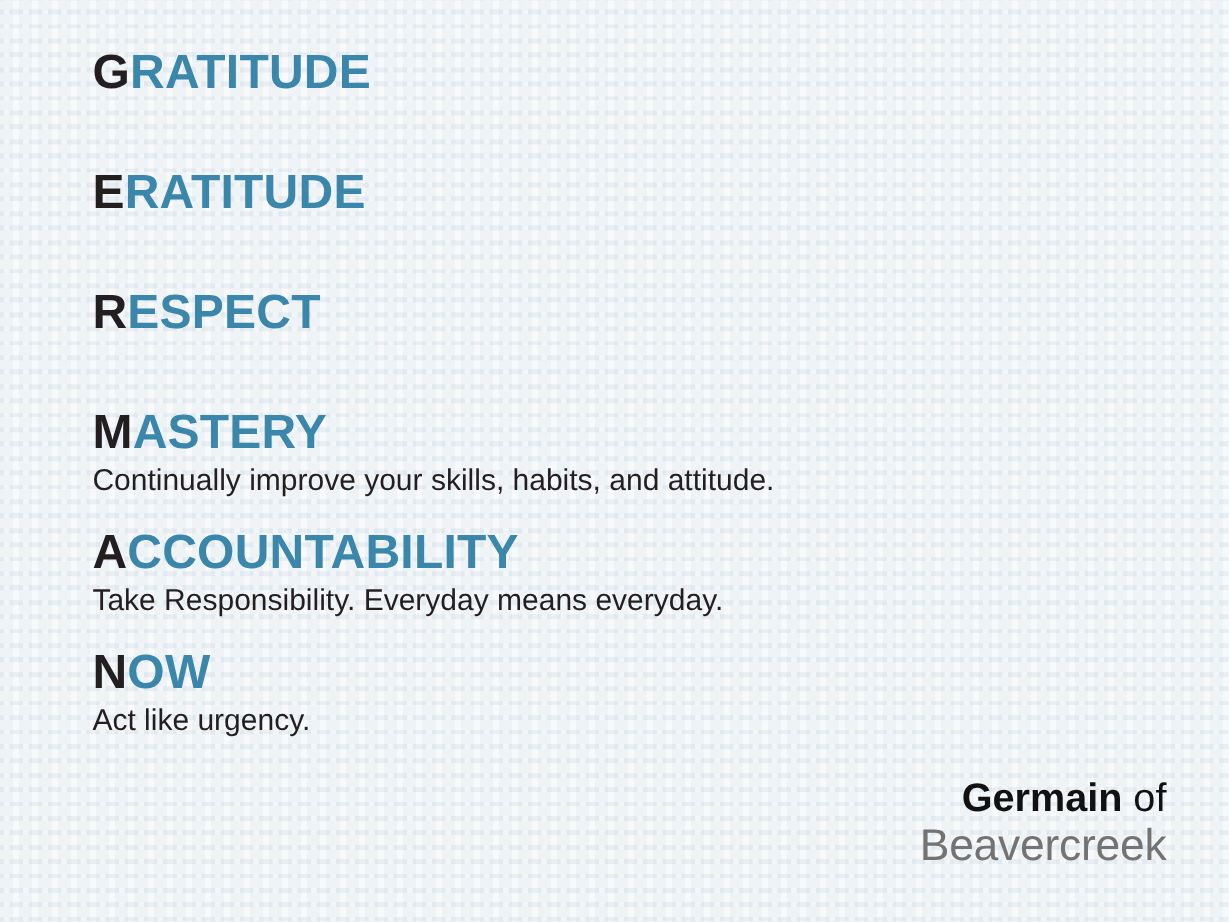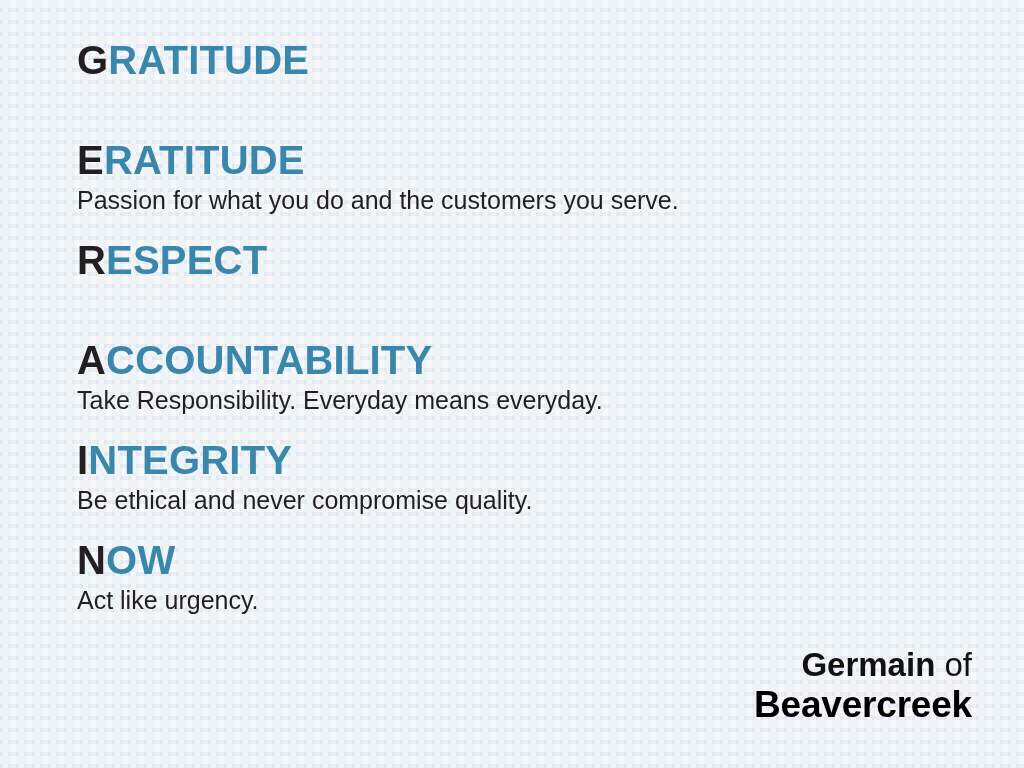"Passion for what you do" div.value-desc { html: <div>Passion for what you do and the customers you serve.</div> -> none }
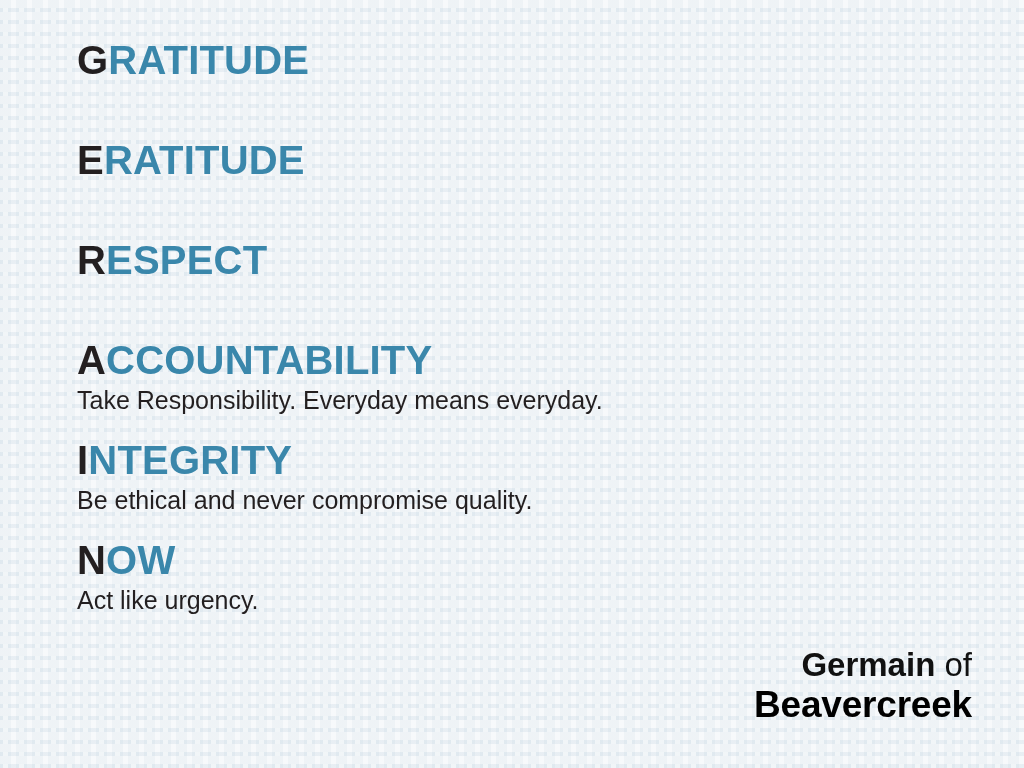"MASTERY" div.value-row { html: none -> <div> <div><span>M</span><span>ASTERY</span></div> <div>Continually improve your skills, habits, and attitude.</div> </div> }
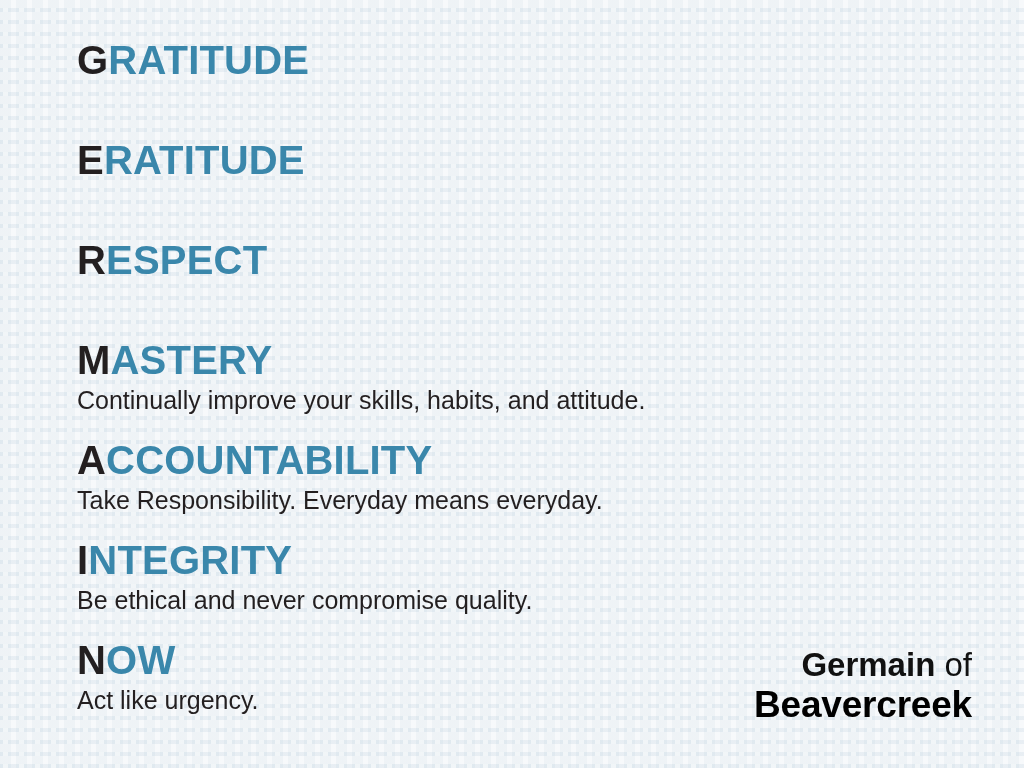"INTEGRITY" div.value-row { html: <div> <div><span>I</span><span>NTEGRITY</span></div> <div>Be ethical and never compromise quality.</div> </div> -> none }
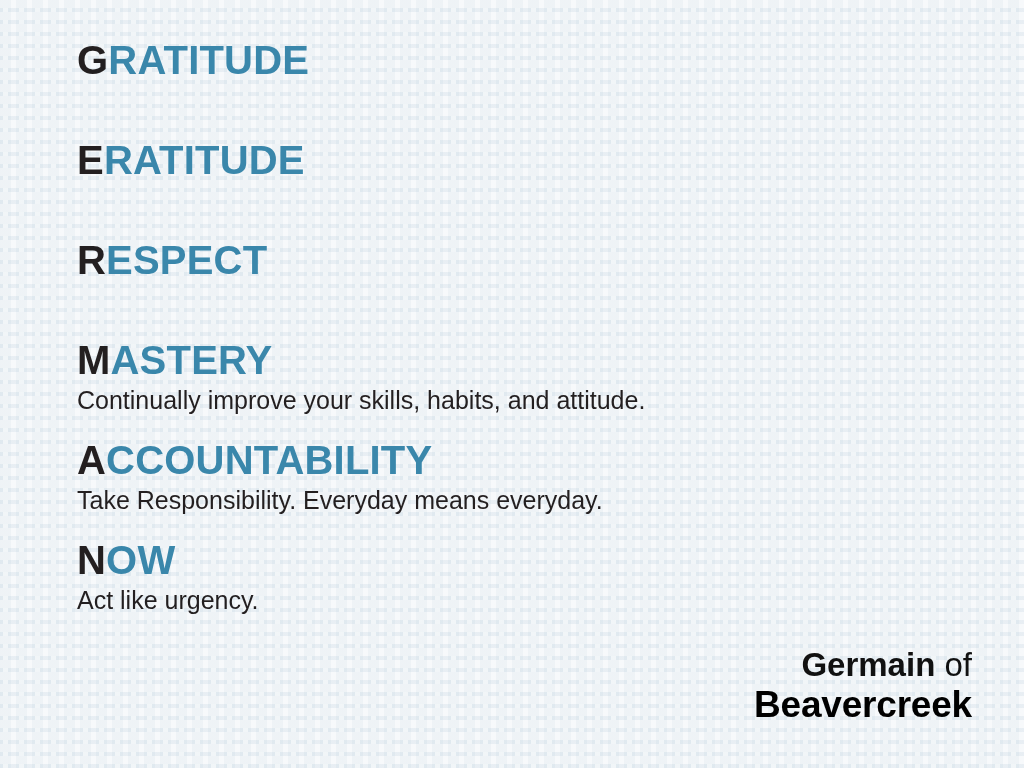"Beavercreek" .logo-line2 { color: #000000 -> #737373; font-weight: bold -> normal }
